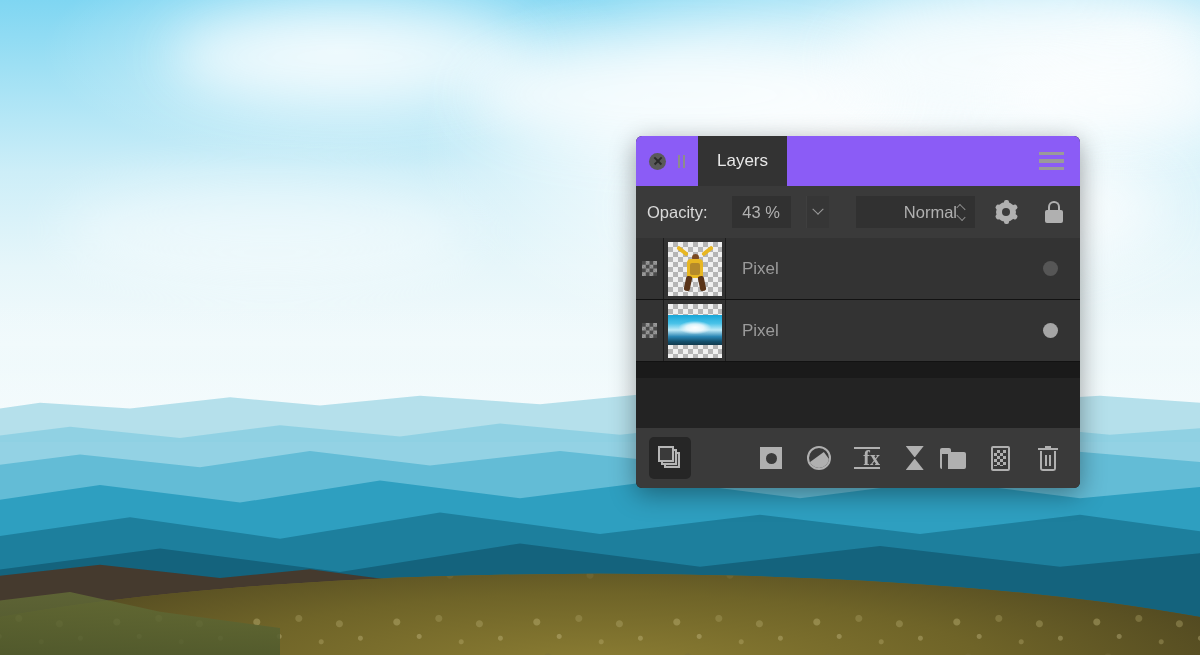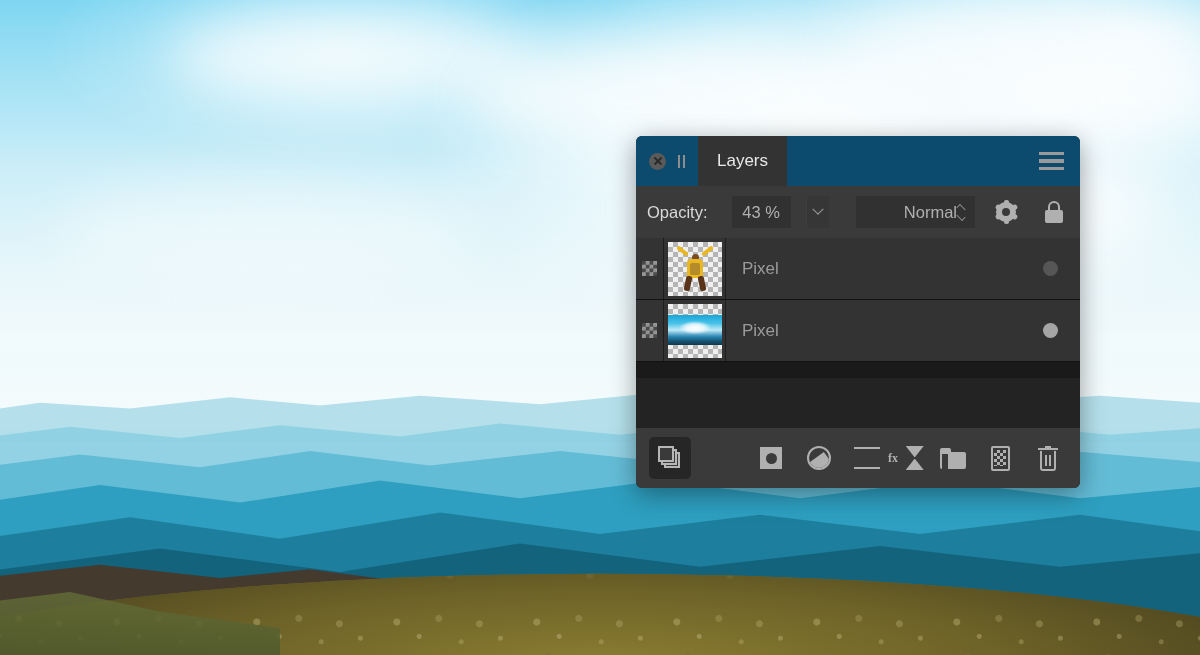"Layers" .titlebar { background: #0c4a6e -> #8b5cf6 }
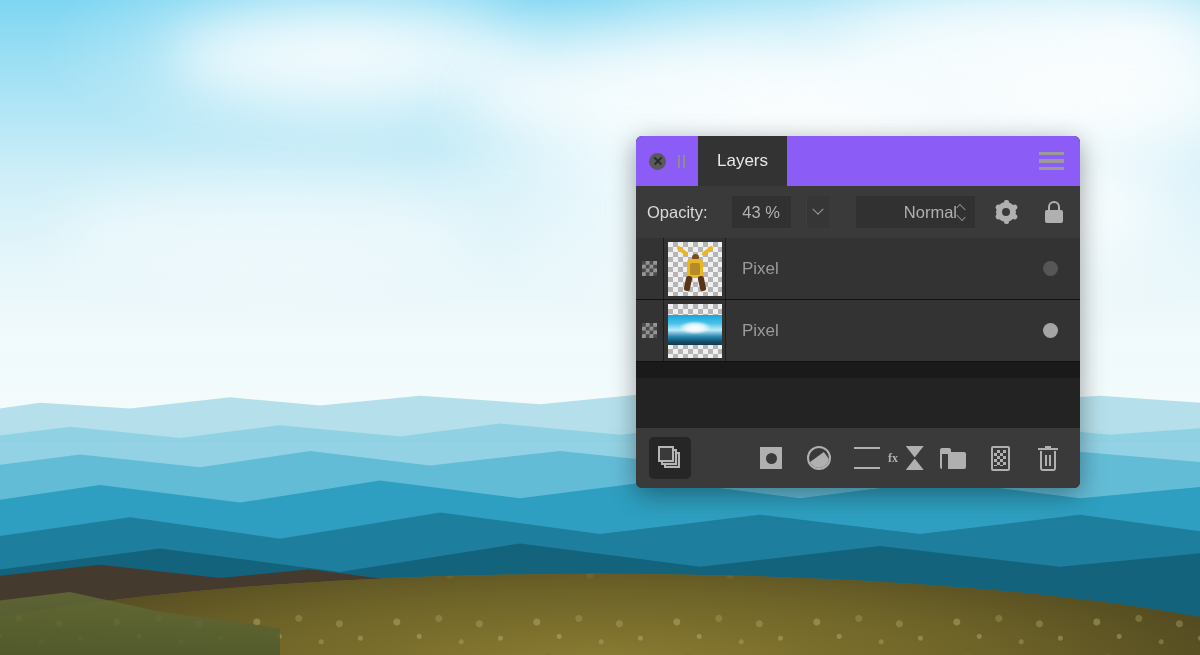"fx" .ic-fx span { font-size: 12px -> 20px; margin-left: 34px -> none; text-align: left -> right }
